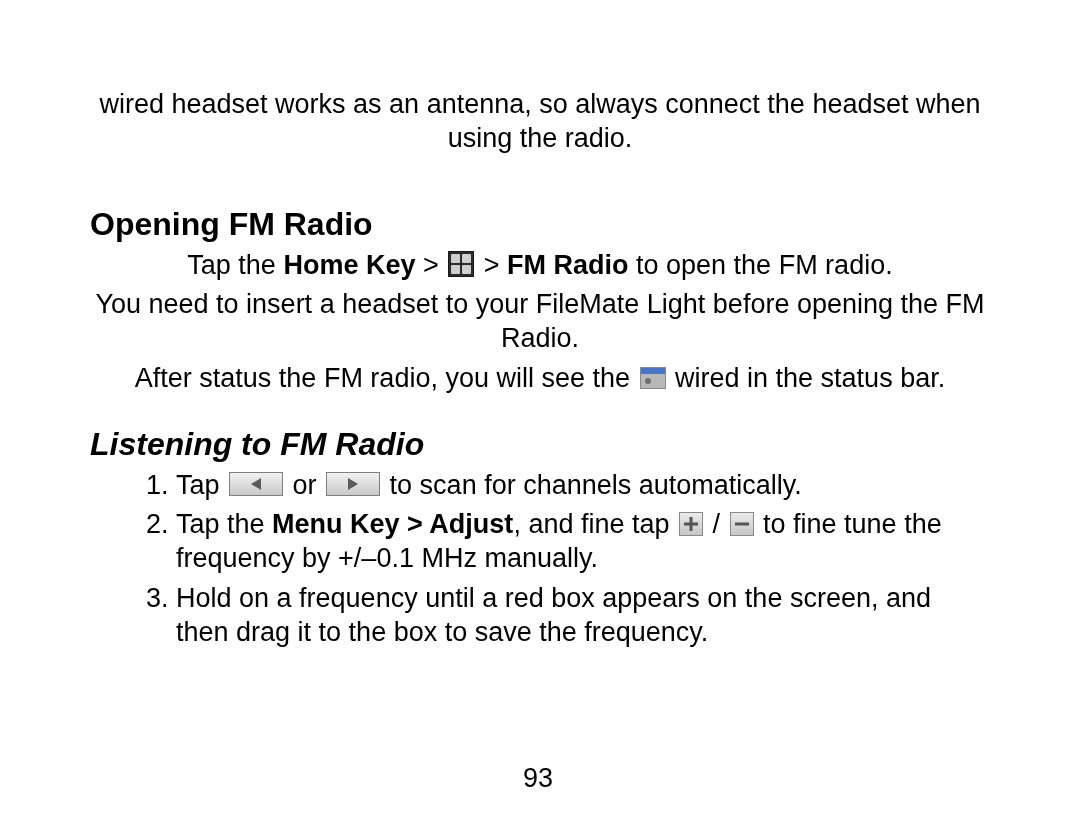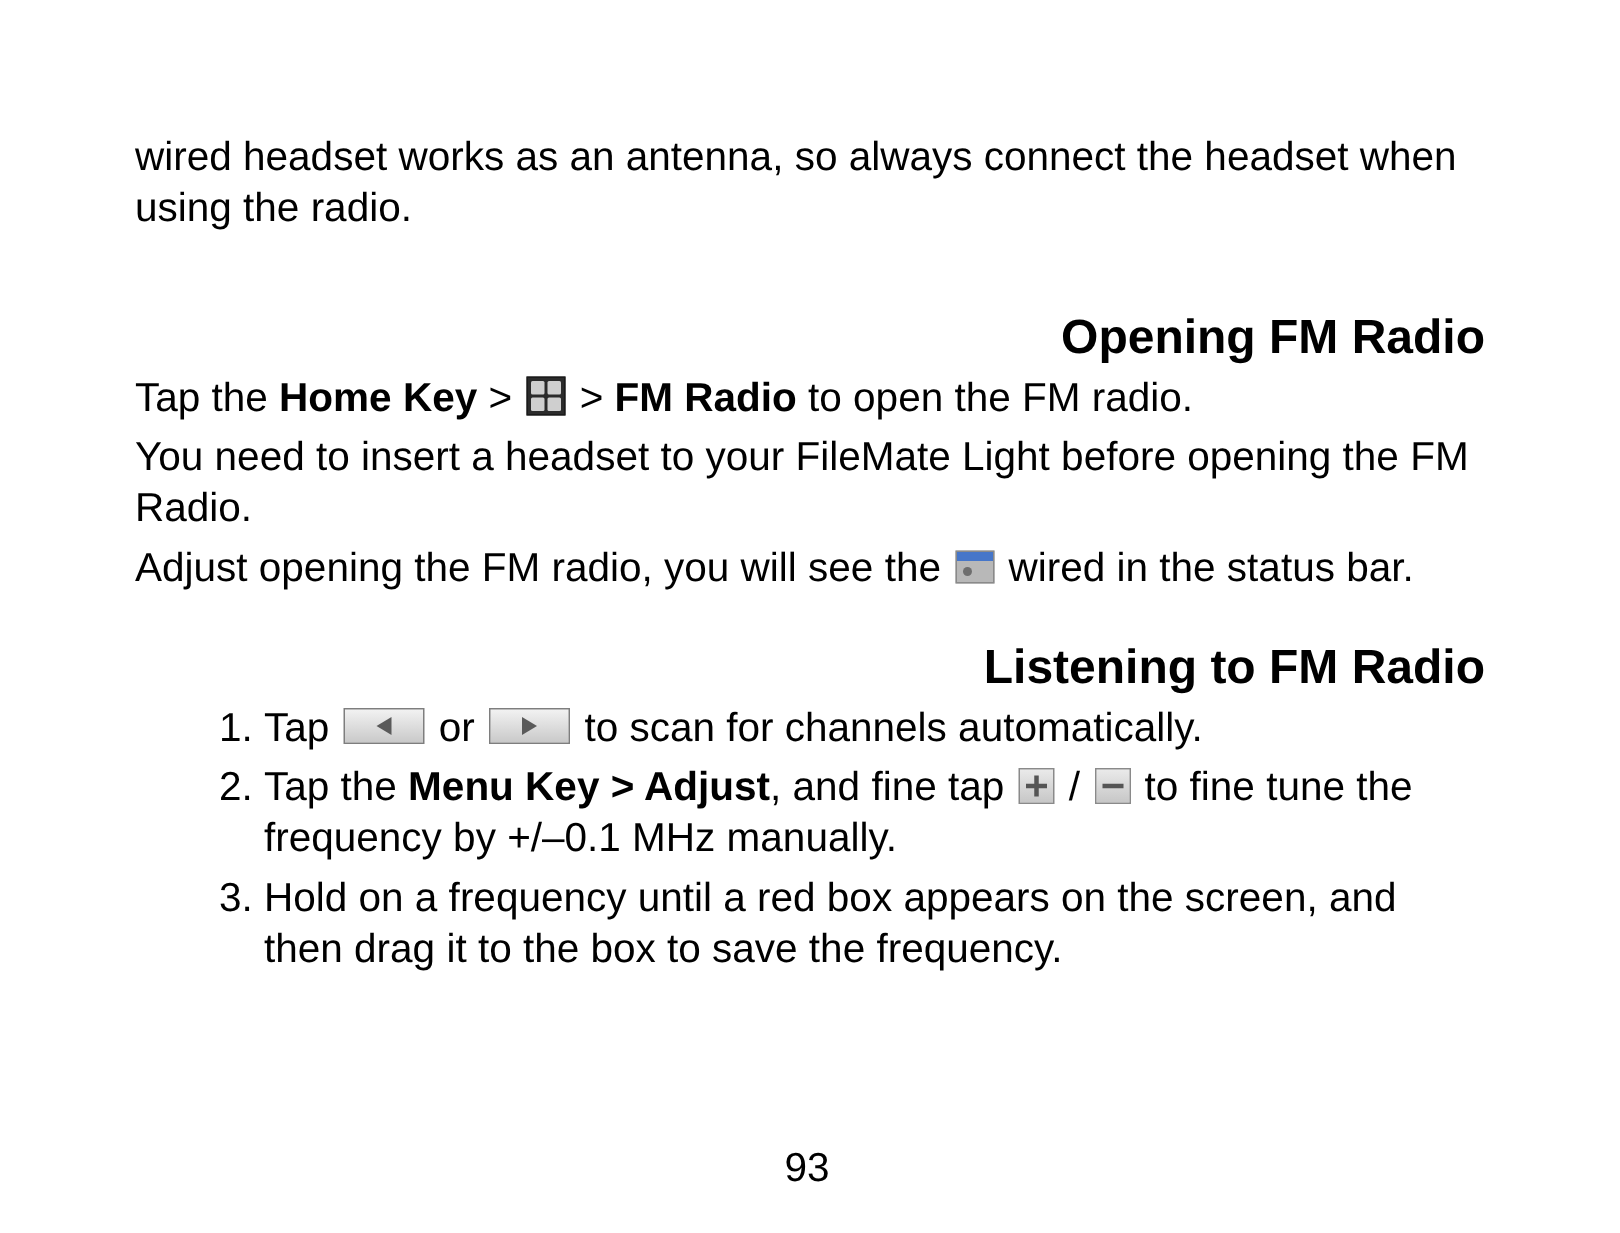"wired headset works as an" .para { text-align: none -> center }
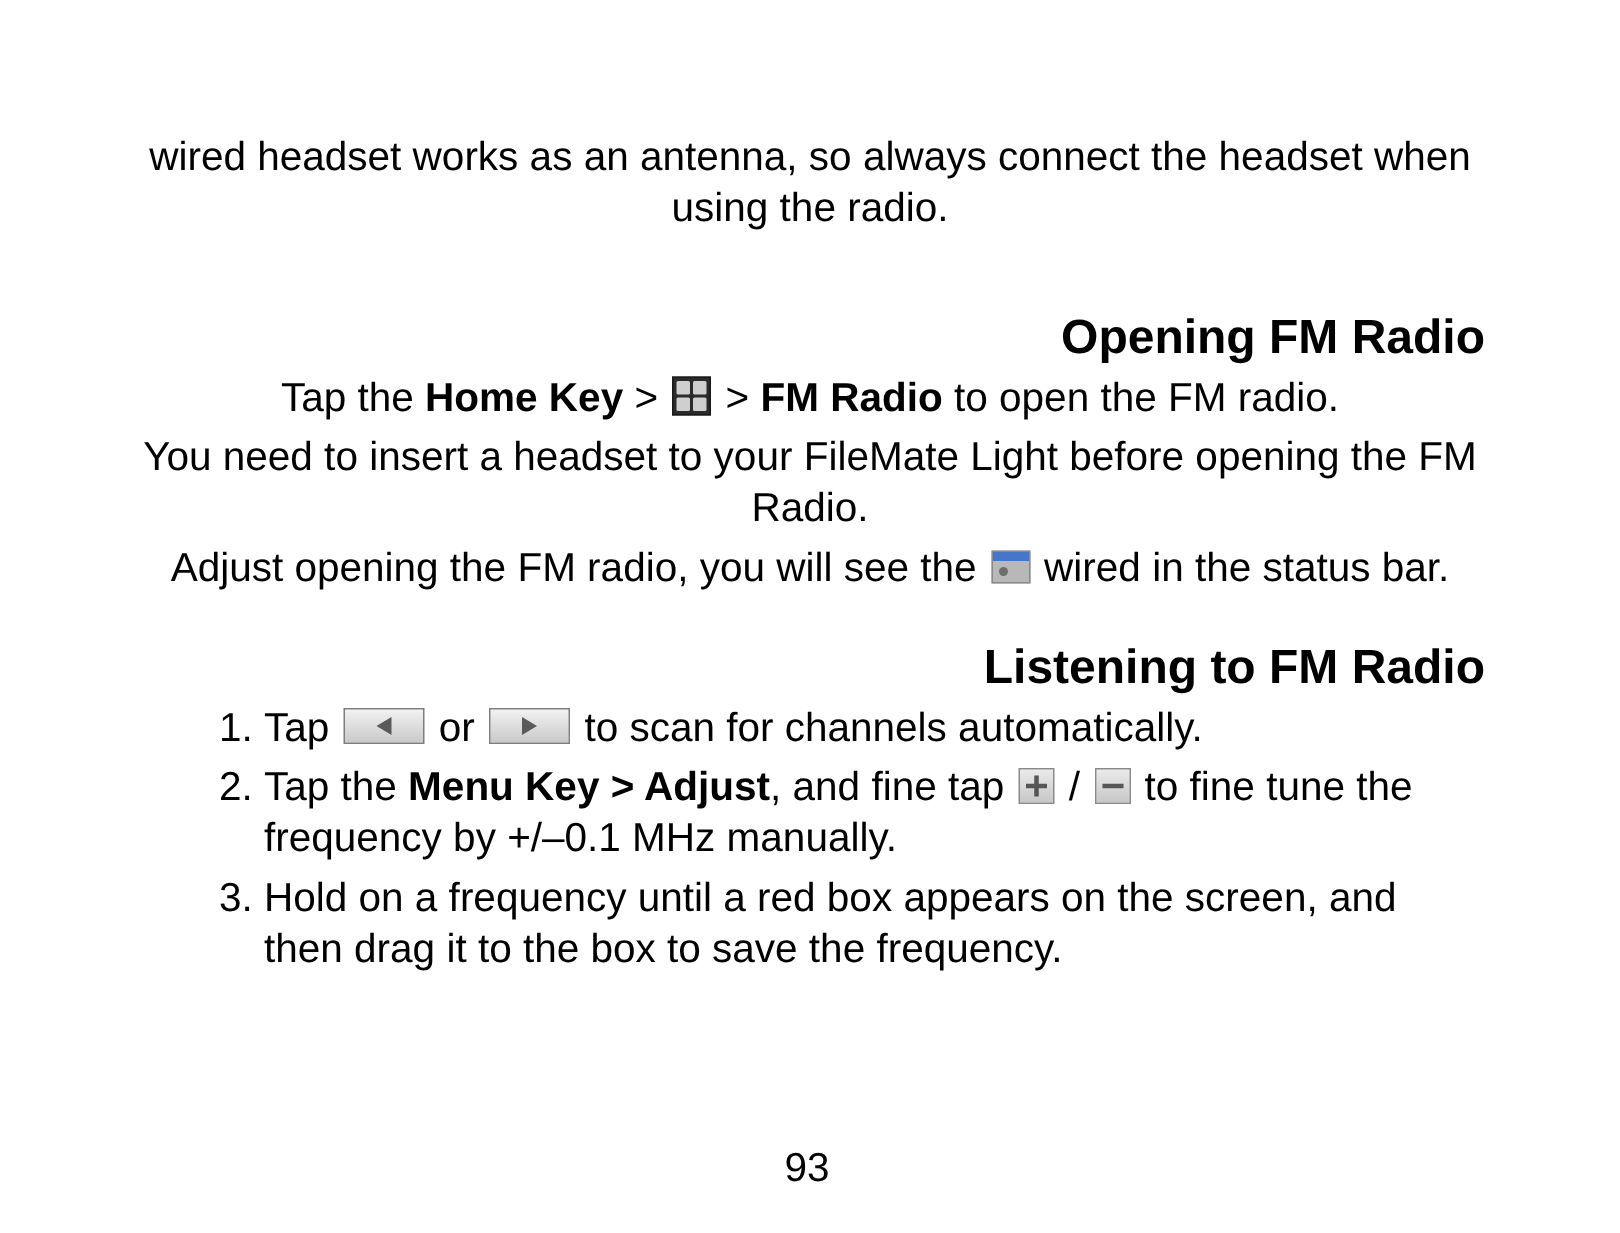"Opening FM Radio" .heading { text-align: right -> none }
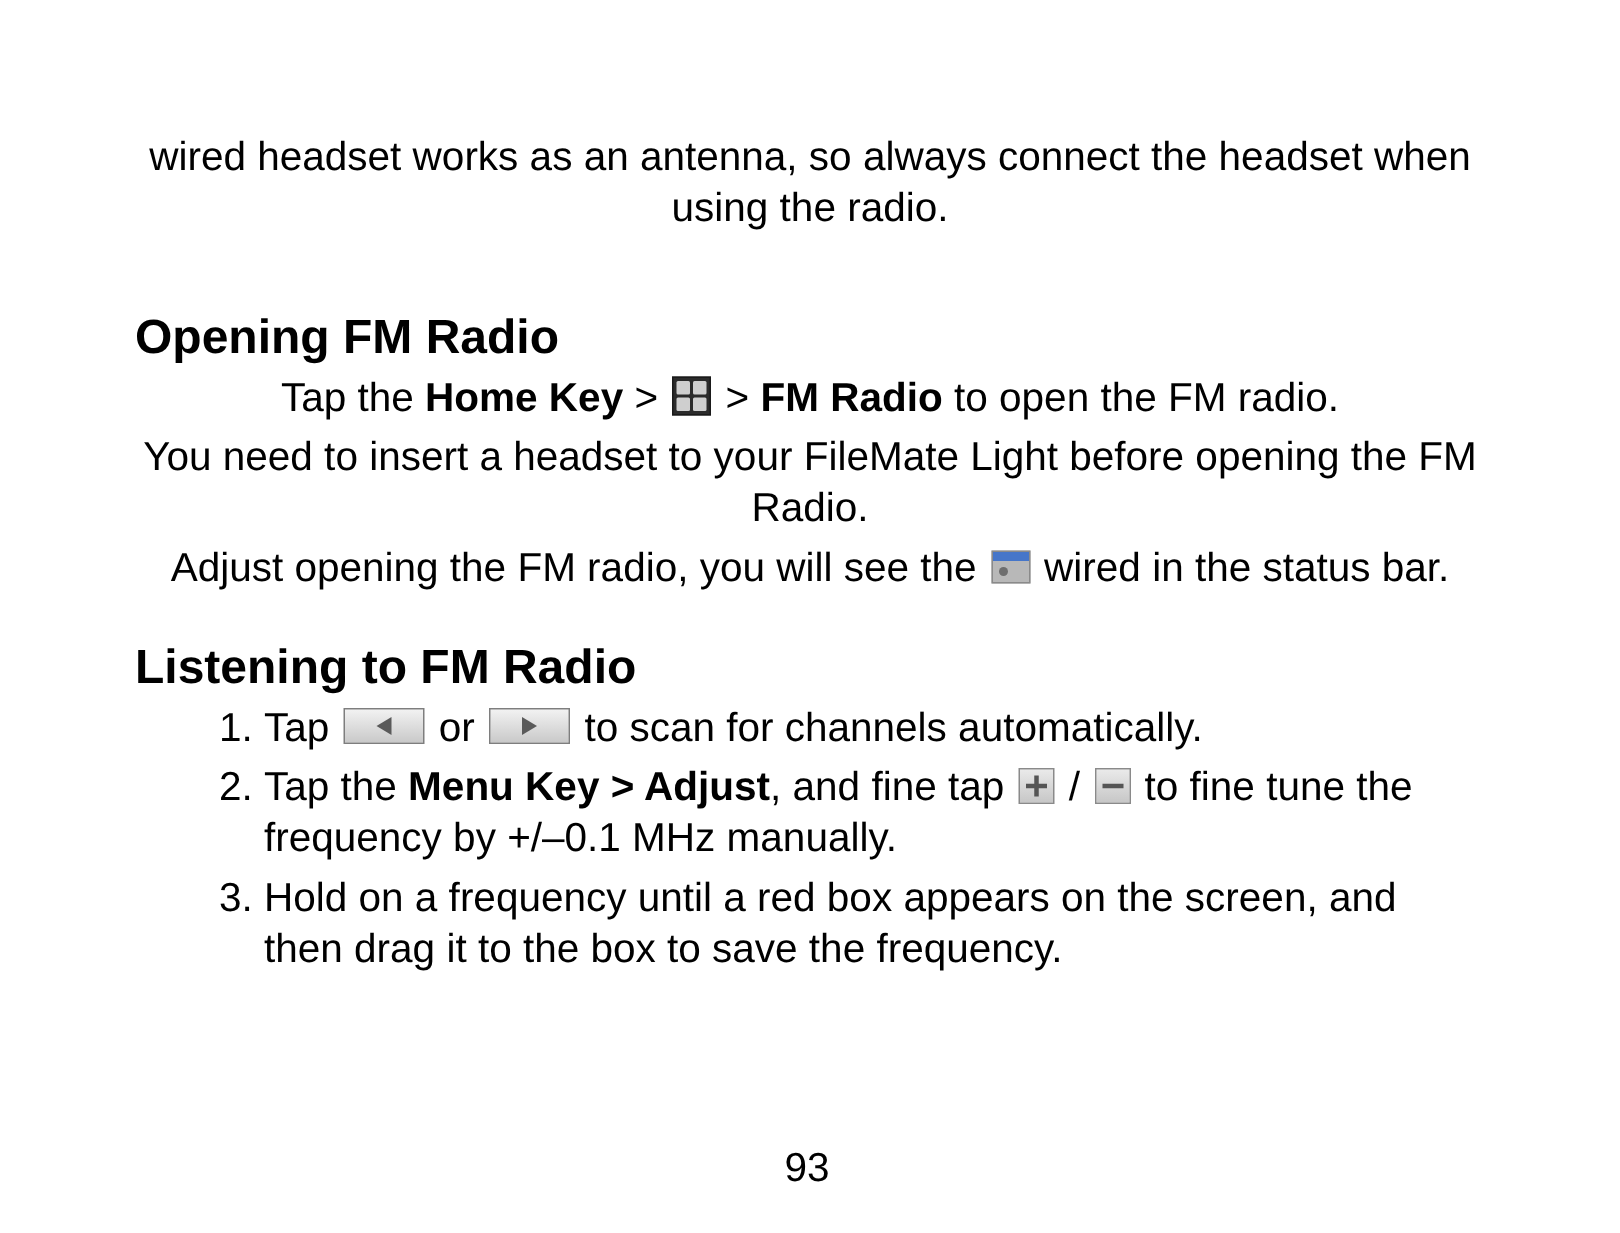"Adjust opening the FM radio," span { text: Adjust opening -> After status }
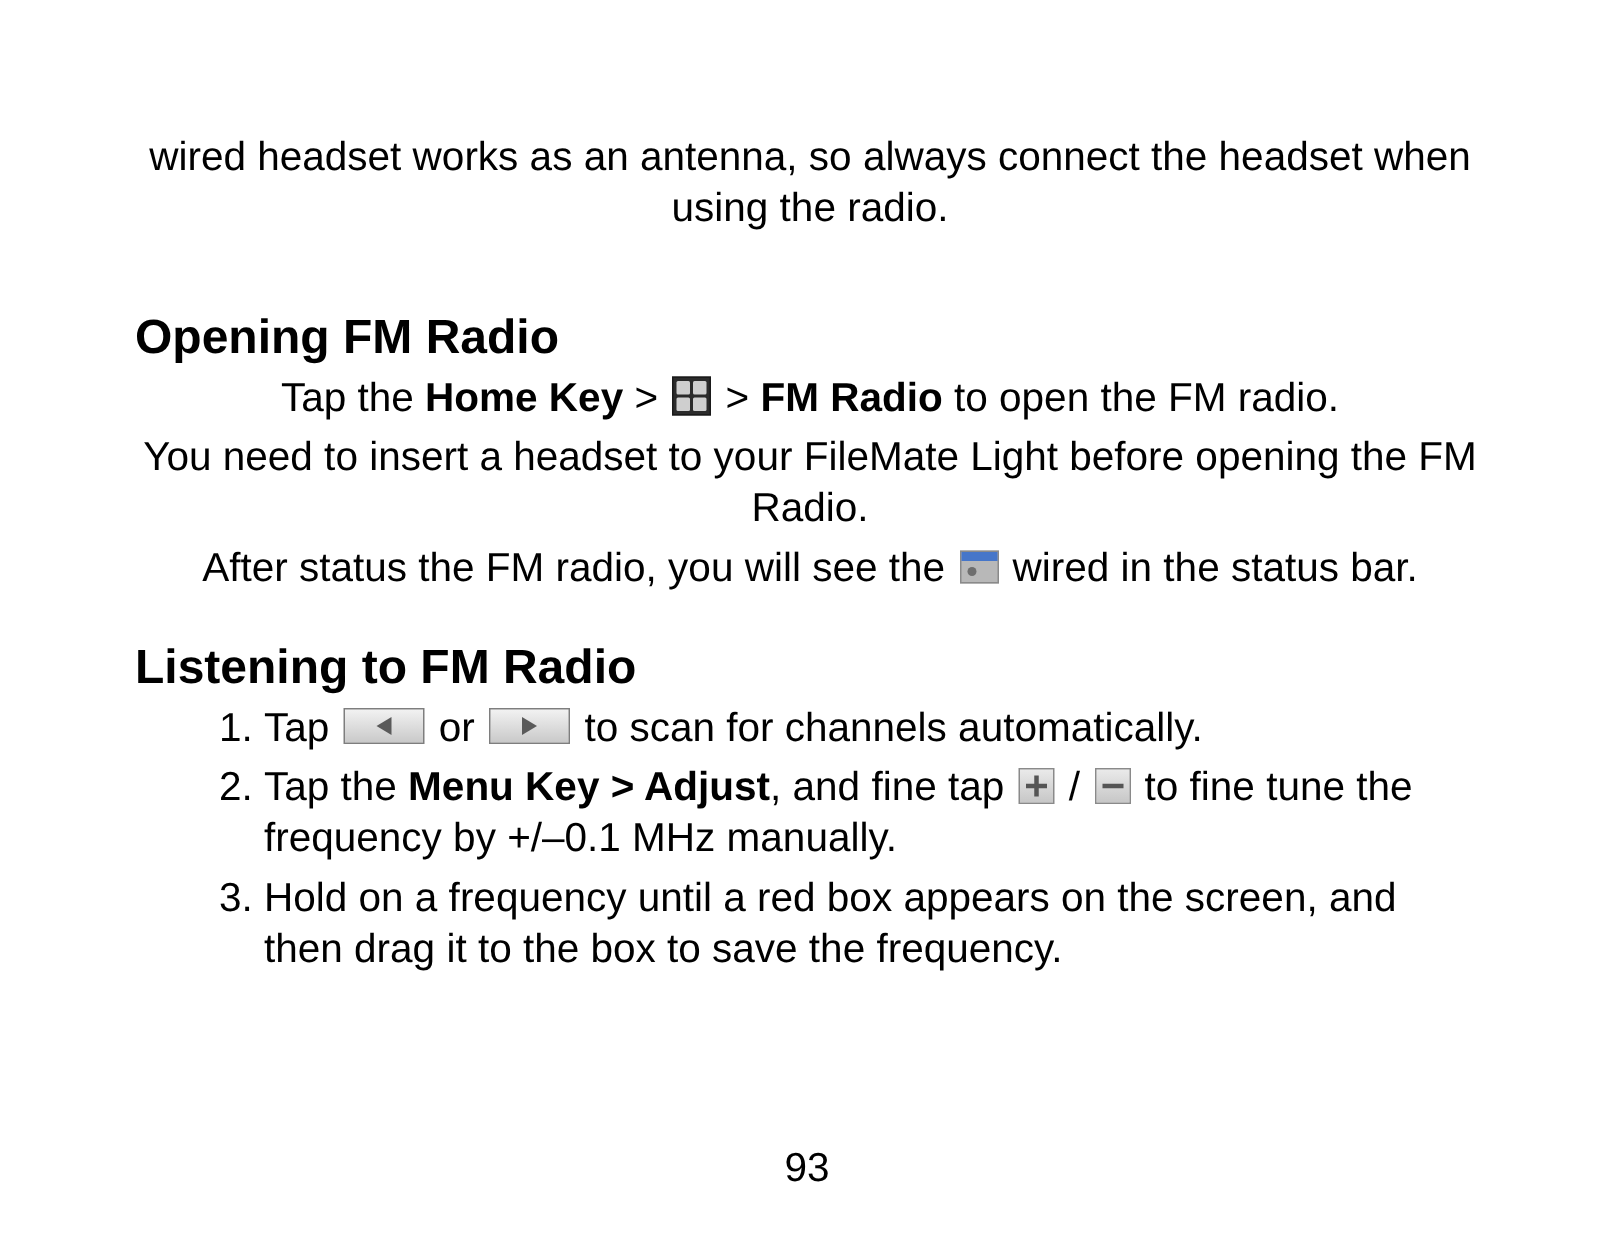"Listening to FM Radio" .heading.tight { font-style: none -> italic }
